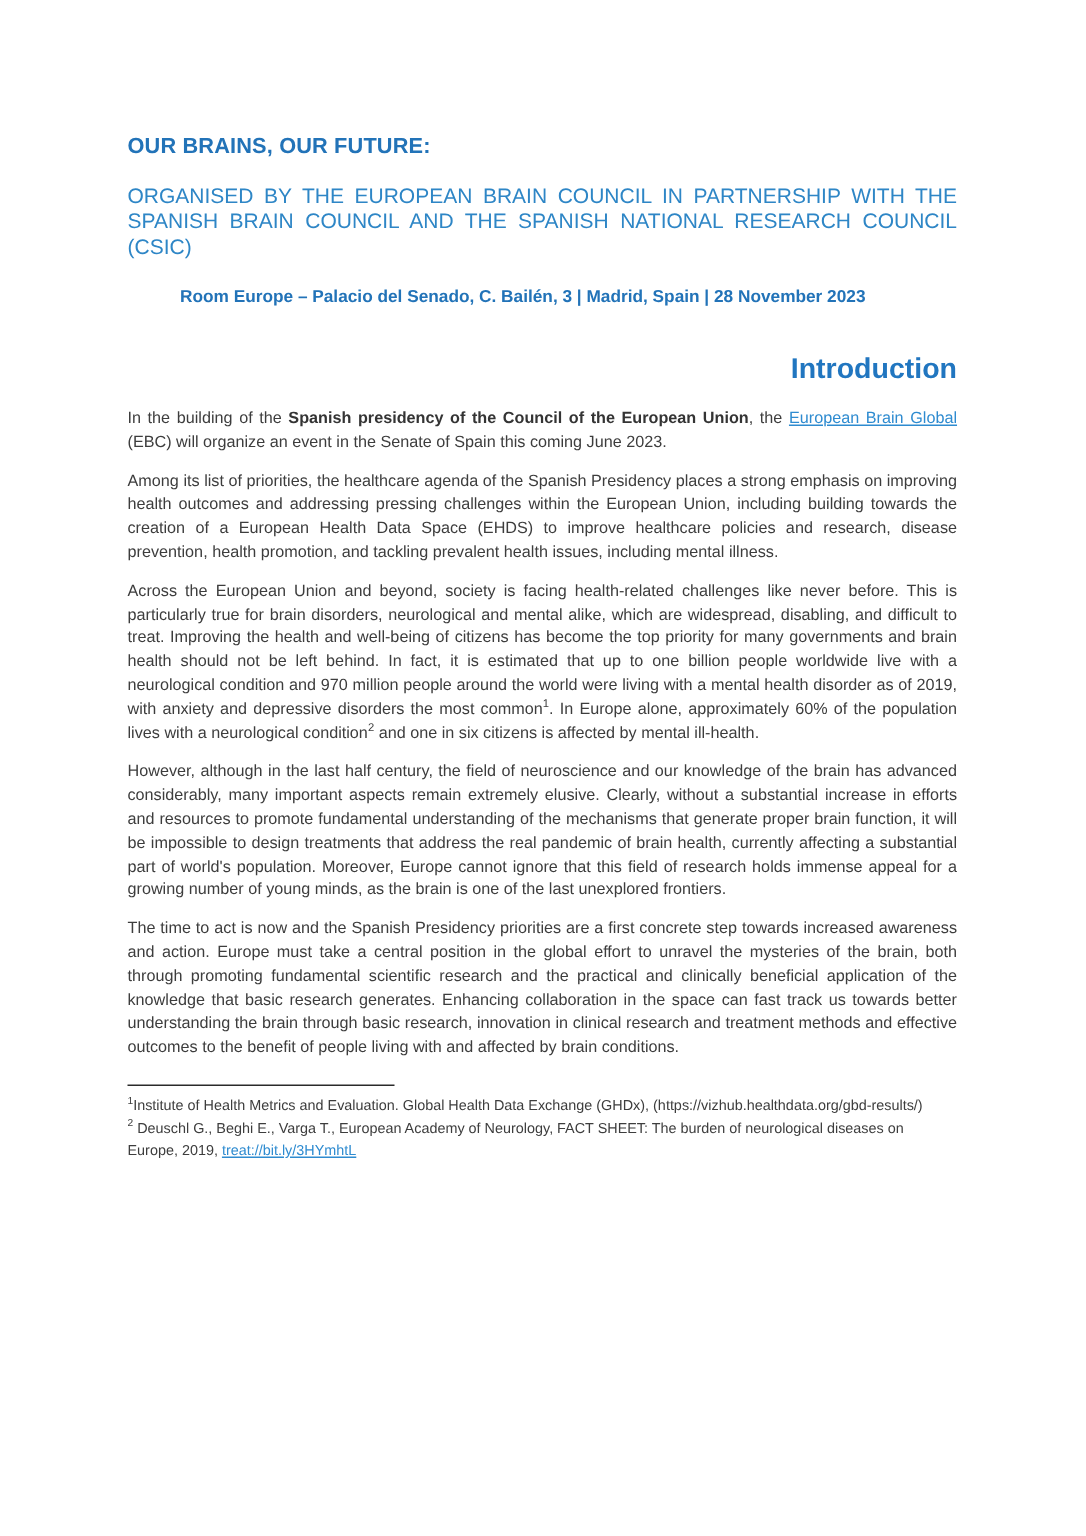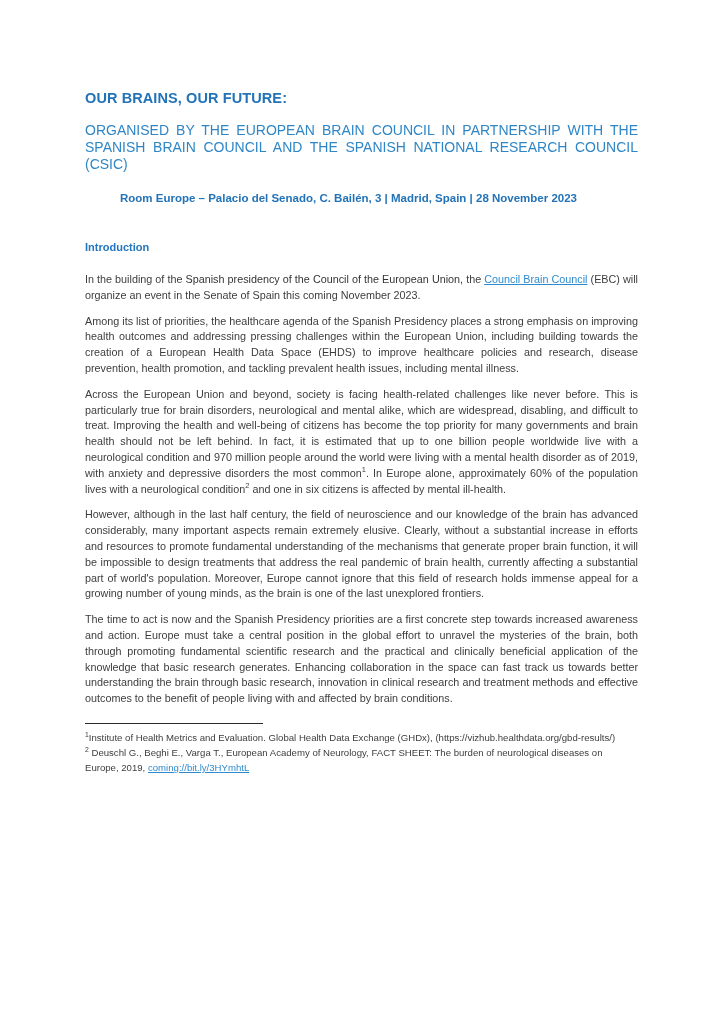"Introduction" .section-heading { font-size: 11px -> 19px; text-align: none -> right }
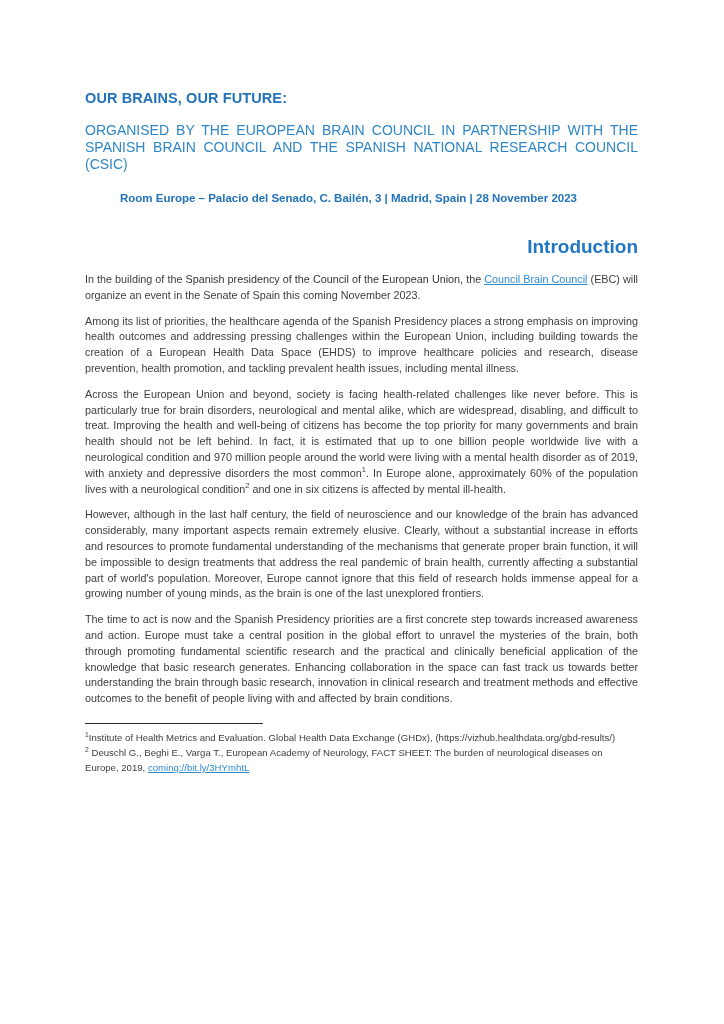"Spanish presidency of the Council" p.body strong { font-weight: normal -> bold }
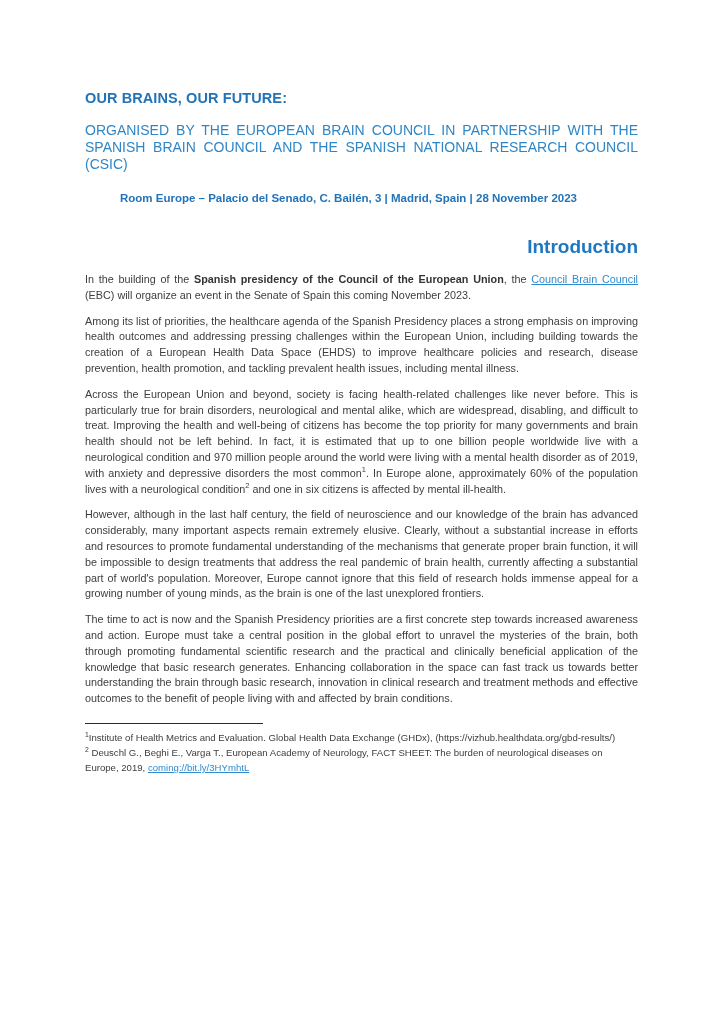"Council Brain Council" a.doc-link { text: Council Brain Council -> European Brain Global }
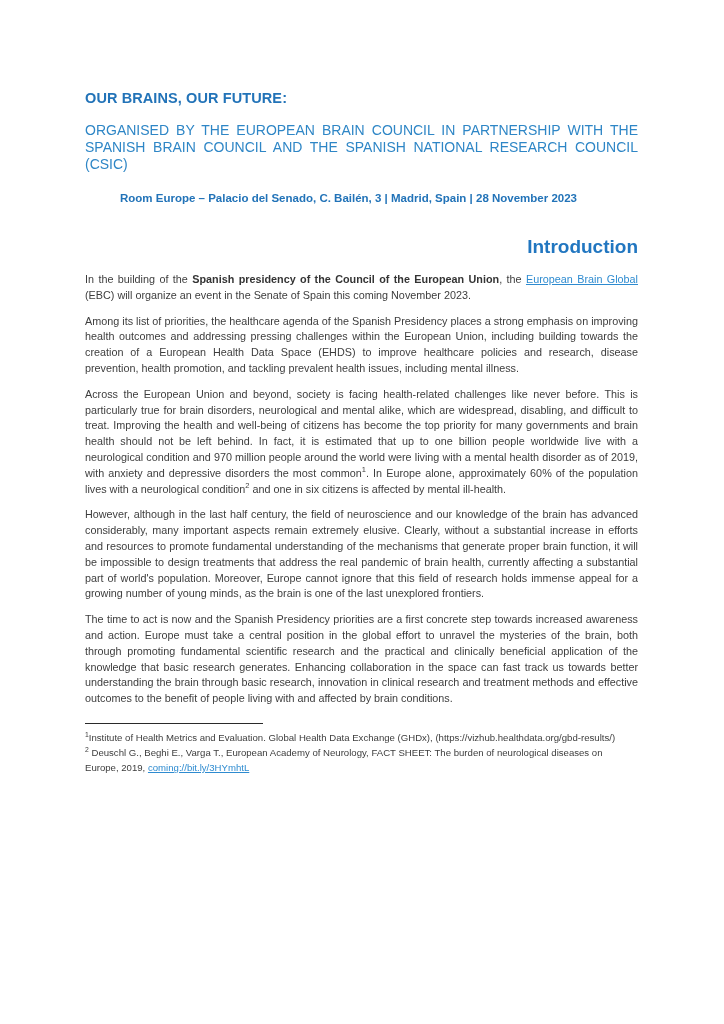"(EBC) will organize an event" span { text: November -> June }
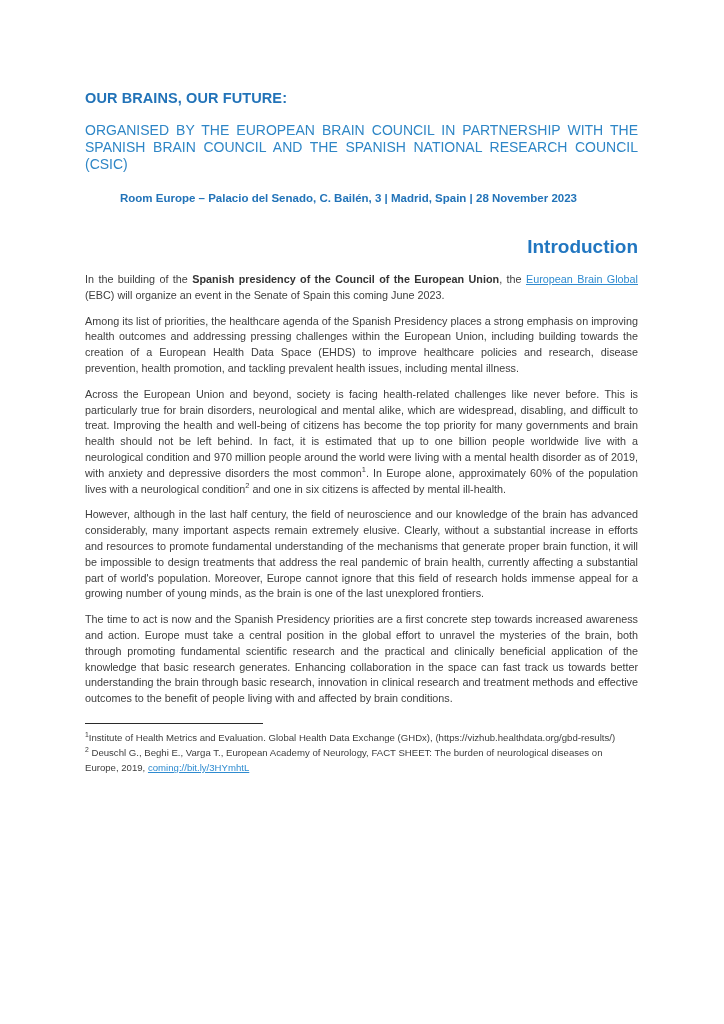"coming://bit.ly/3HYmhtL" a.doc-link { text: coming://bit.ly/3HYmhtL -> treat://bit.ly/3HYmhtL }
